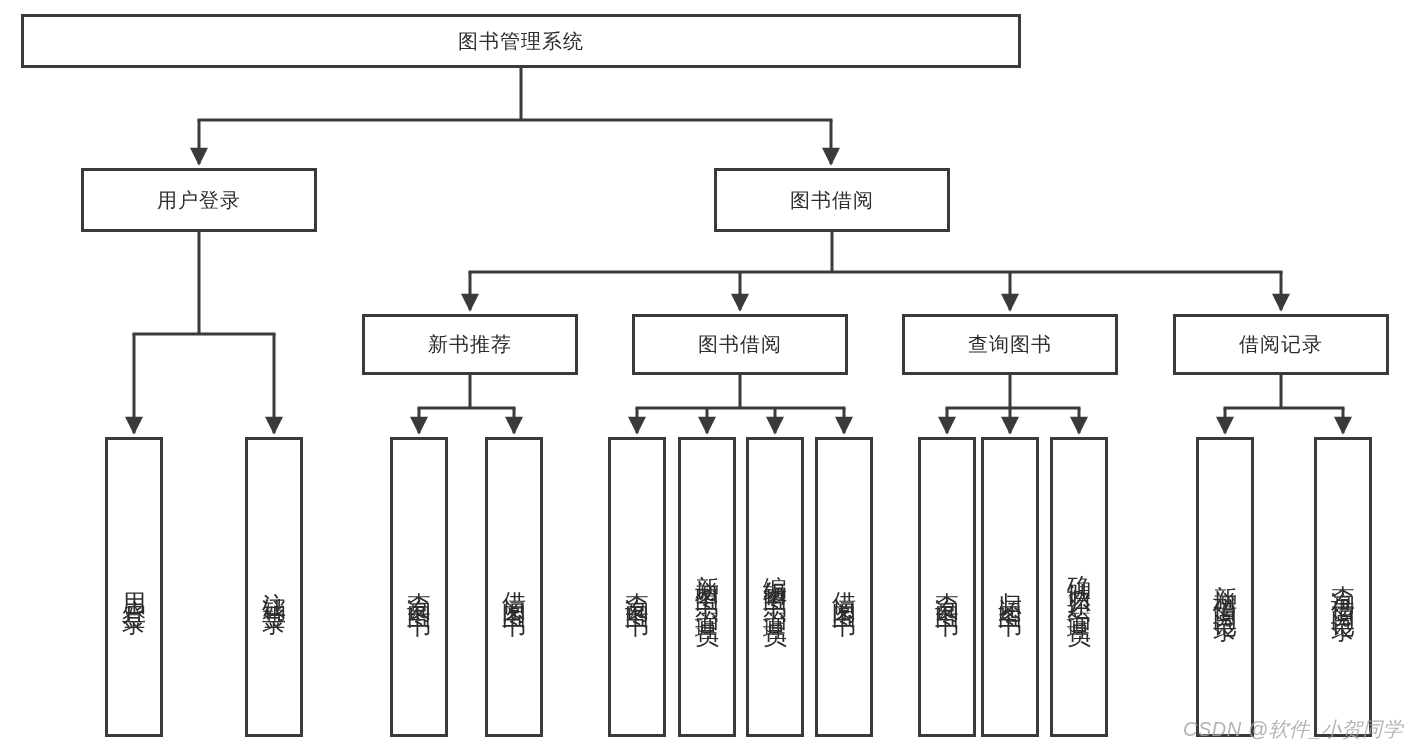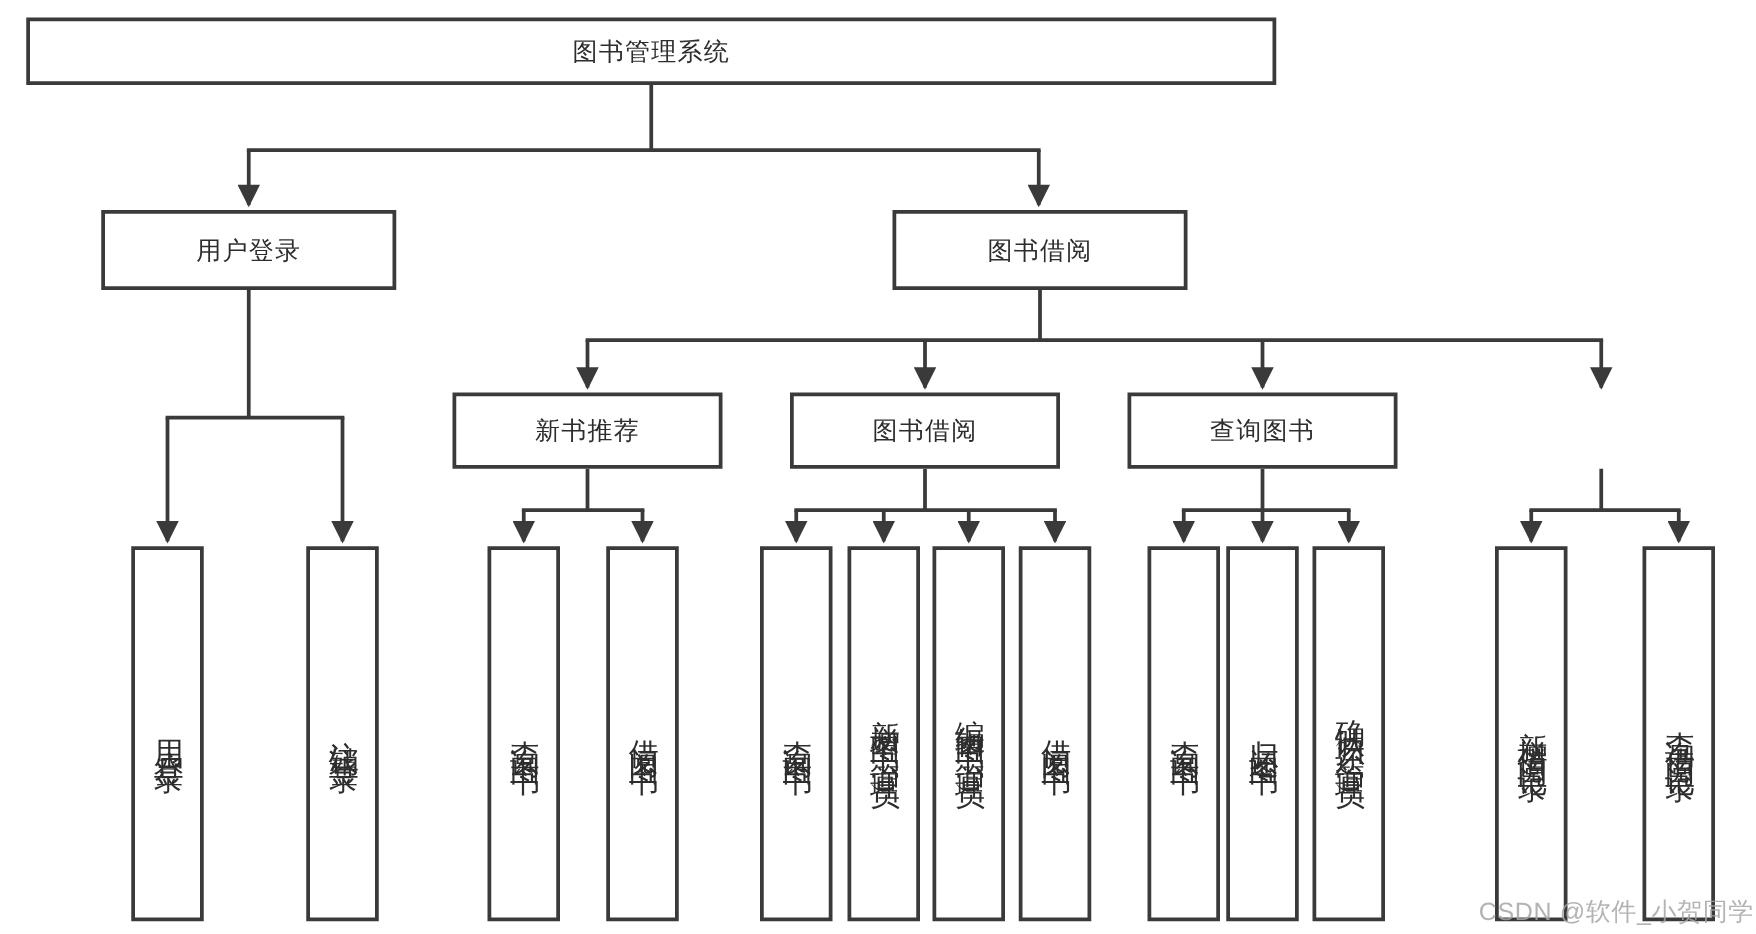"借阅记录" div.box { html: none -> <div>借阅记录</div> }
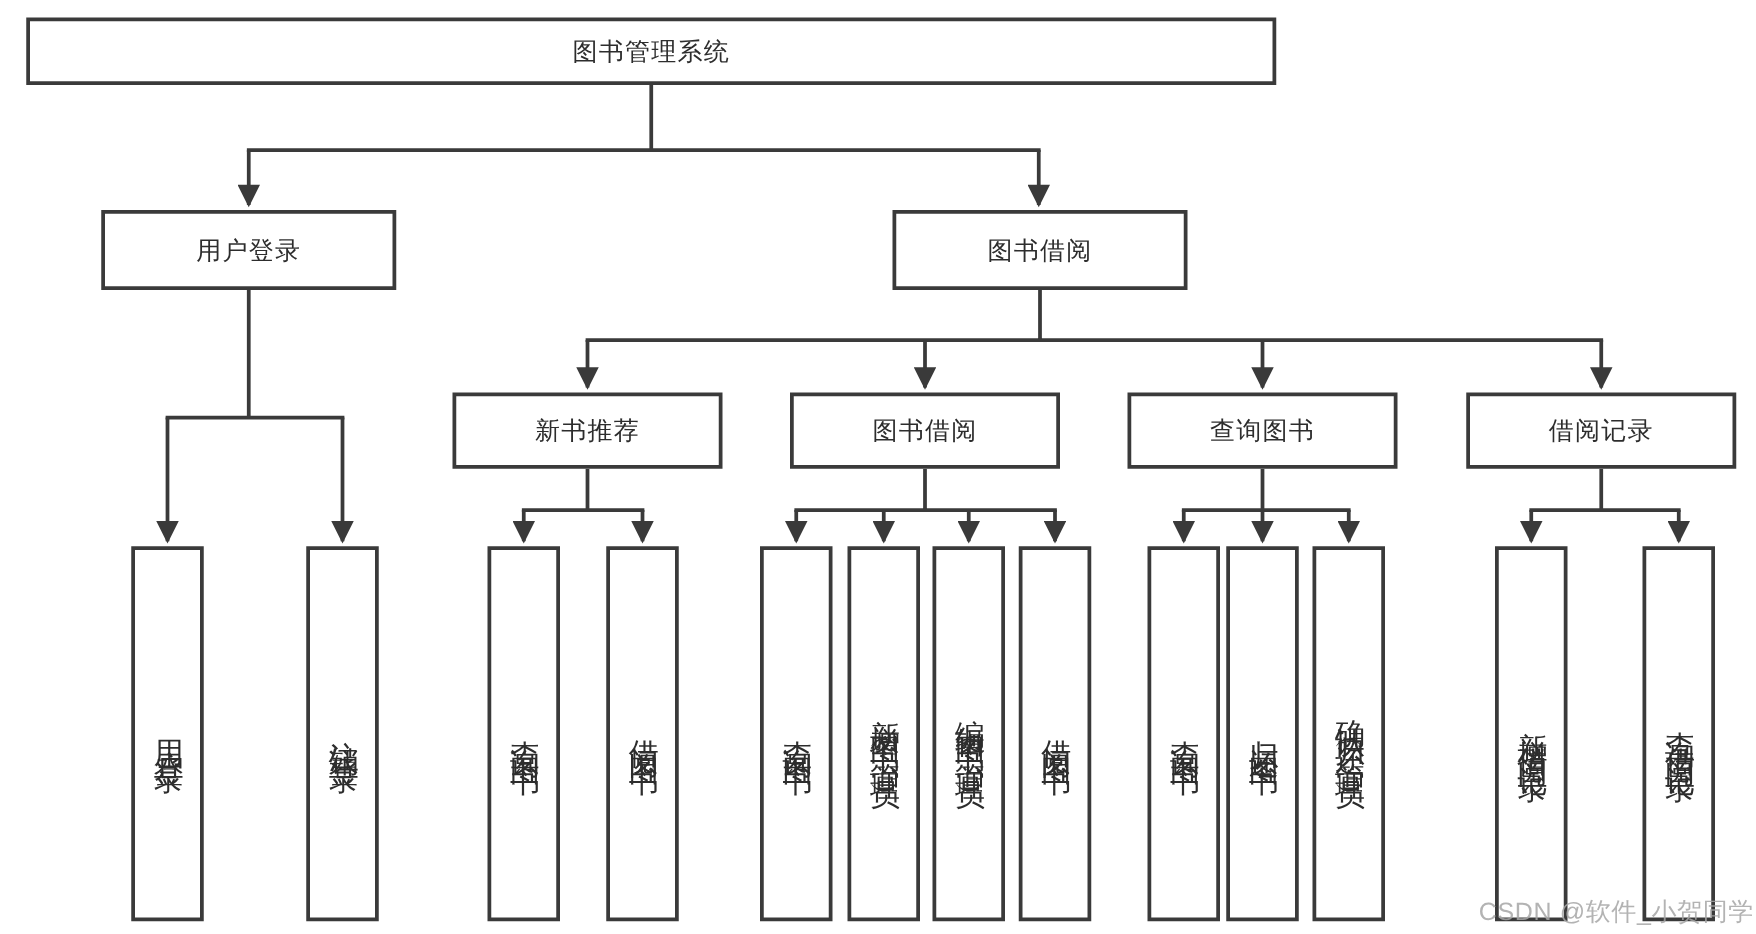"CSDN @软件_小贺同学" .watermark { font-style: none -> italic }
